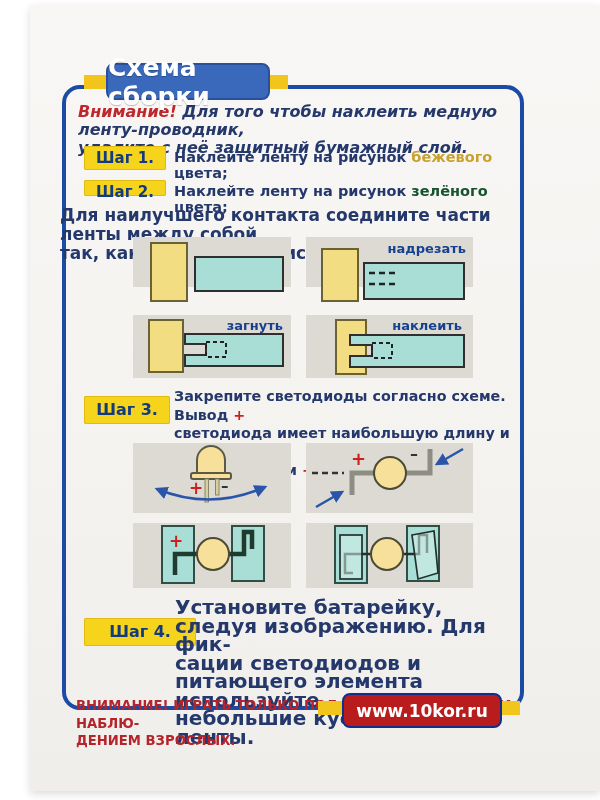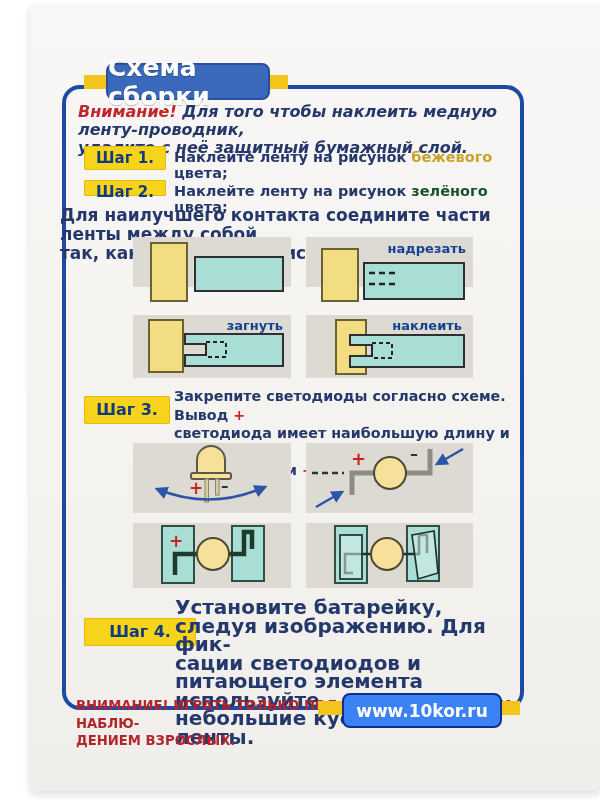"www.10kor.ru" .site-badge { background: #3b82f6 -> #b91c1c }
